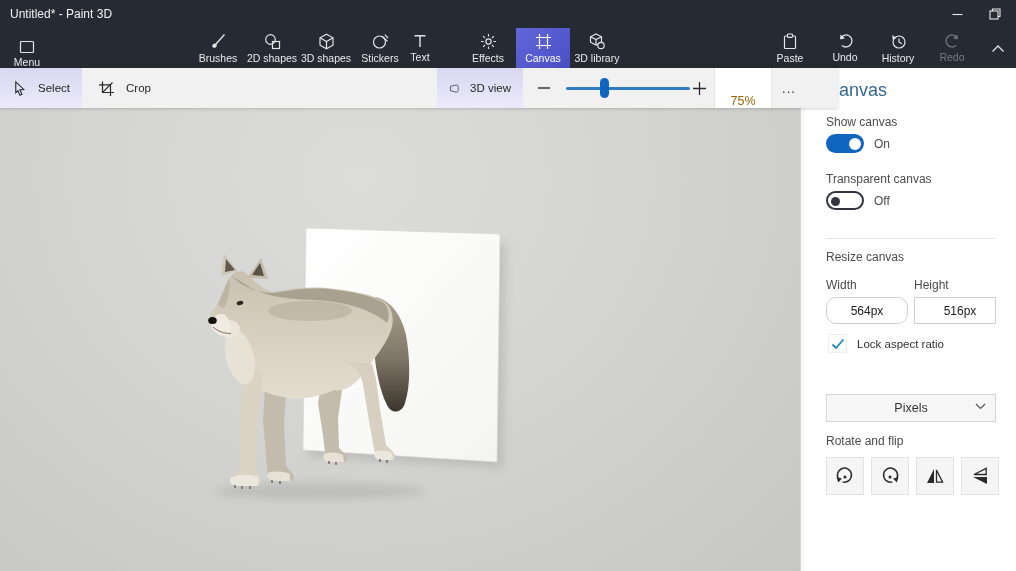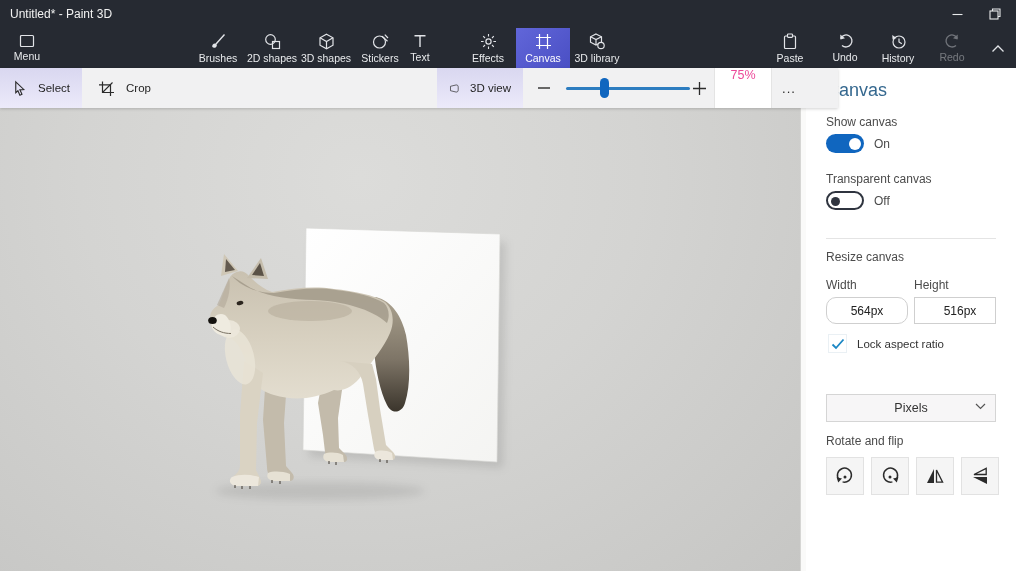"Menu" .menu-block { justify-content: center -> flex-end }
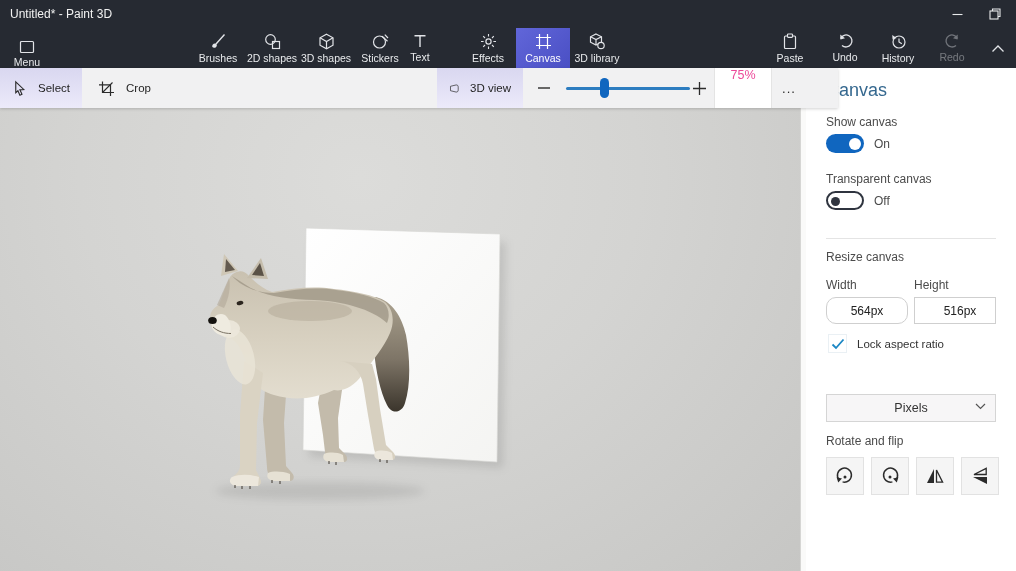"75%" .zoom-box { align-items: flex-start -> flex-end; color: #ec4899 -> #a16207 }
